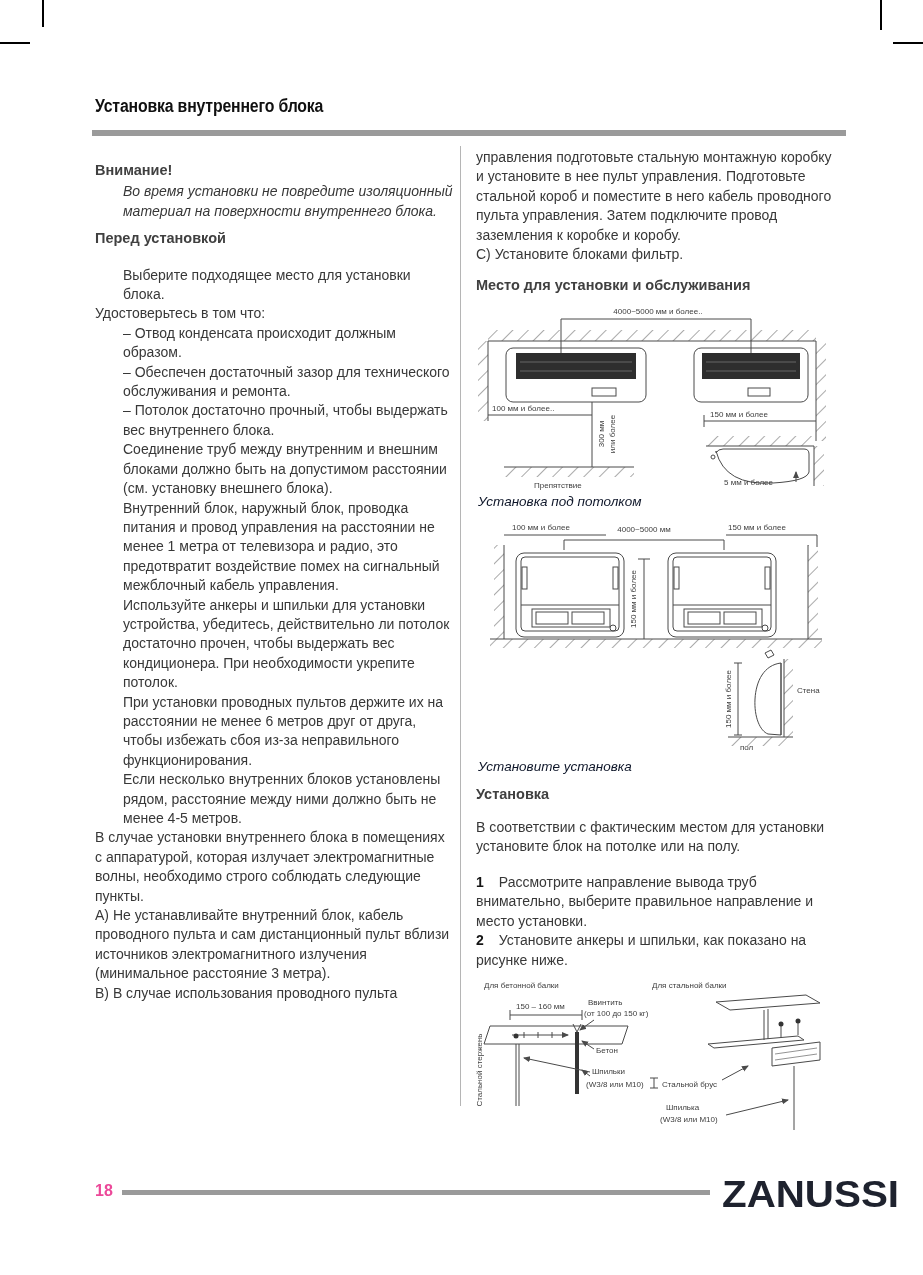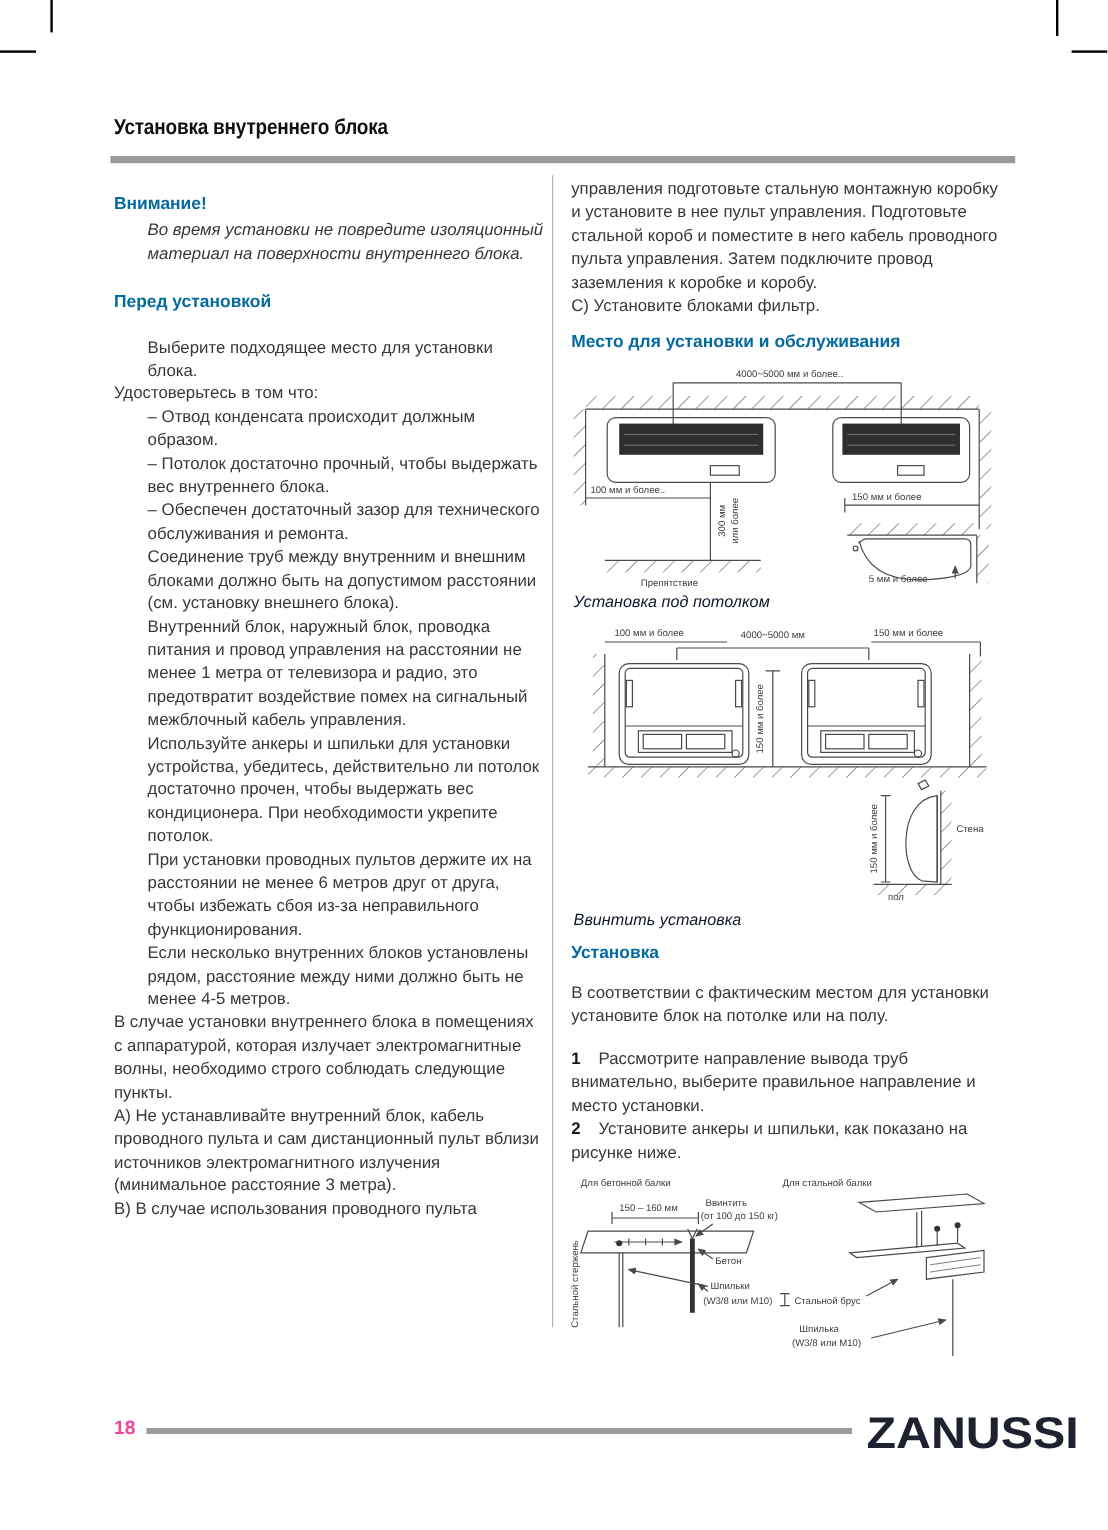"Внимание!" .bh { color: #0369a1 -> #404040 }
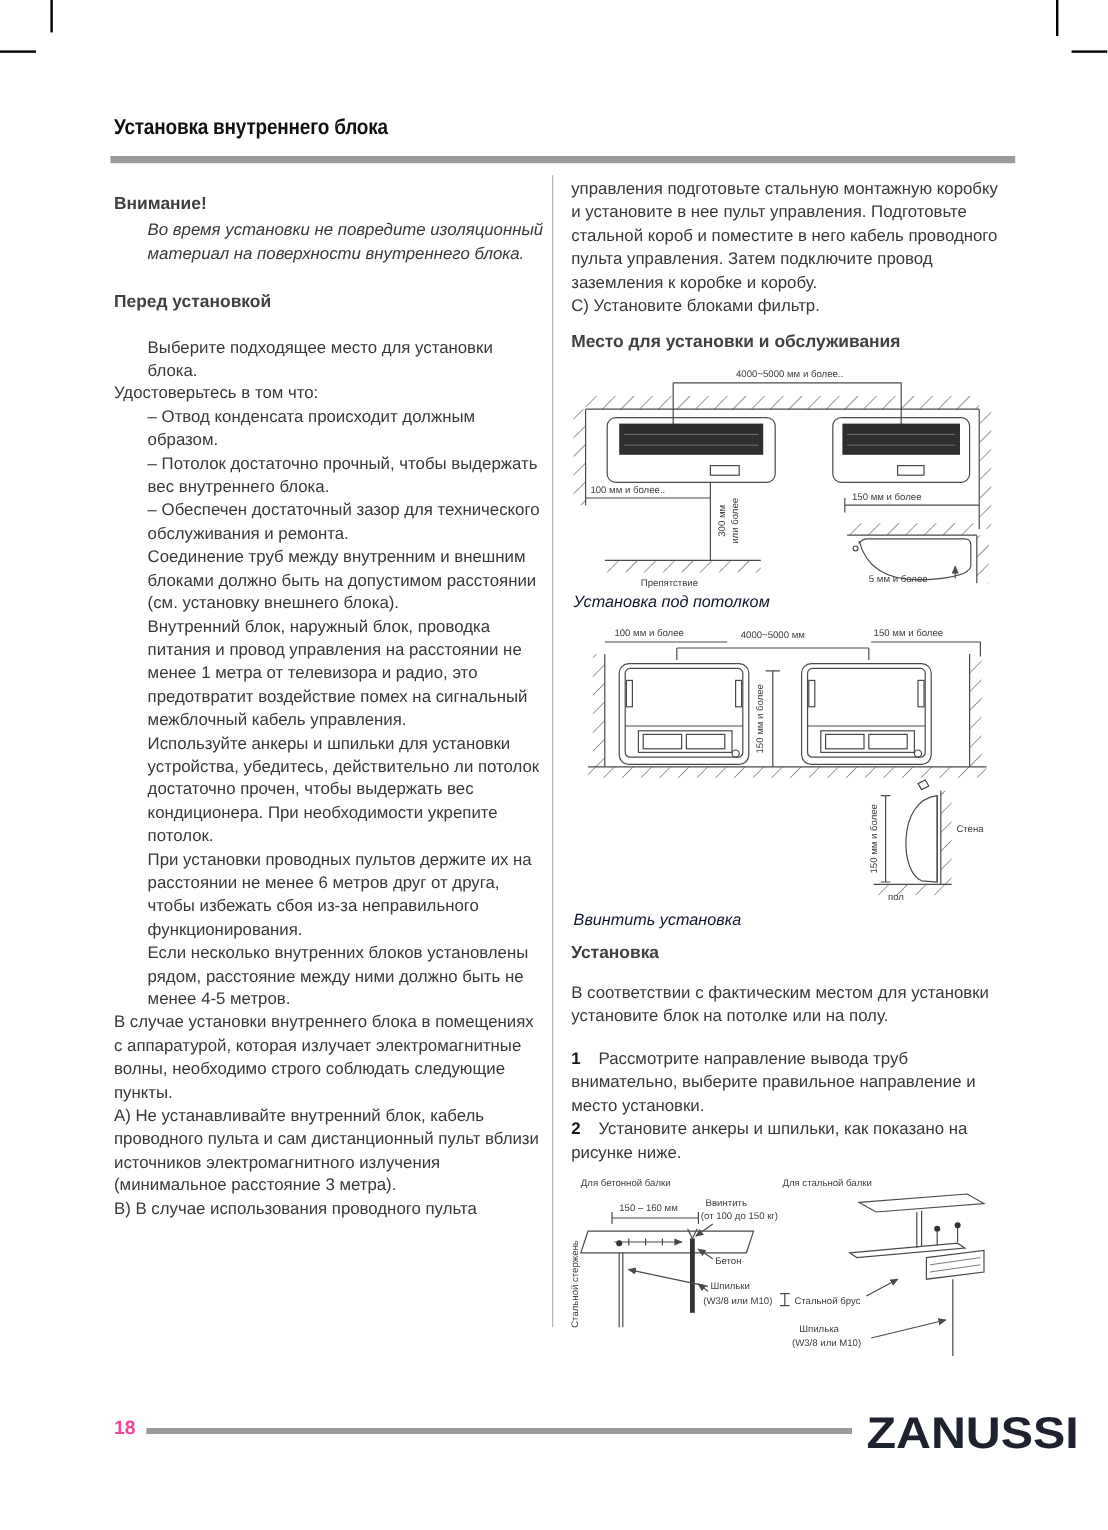"Во время установки не повредите" .attn-body { margin-bottom: 22px -> 8px }
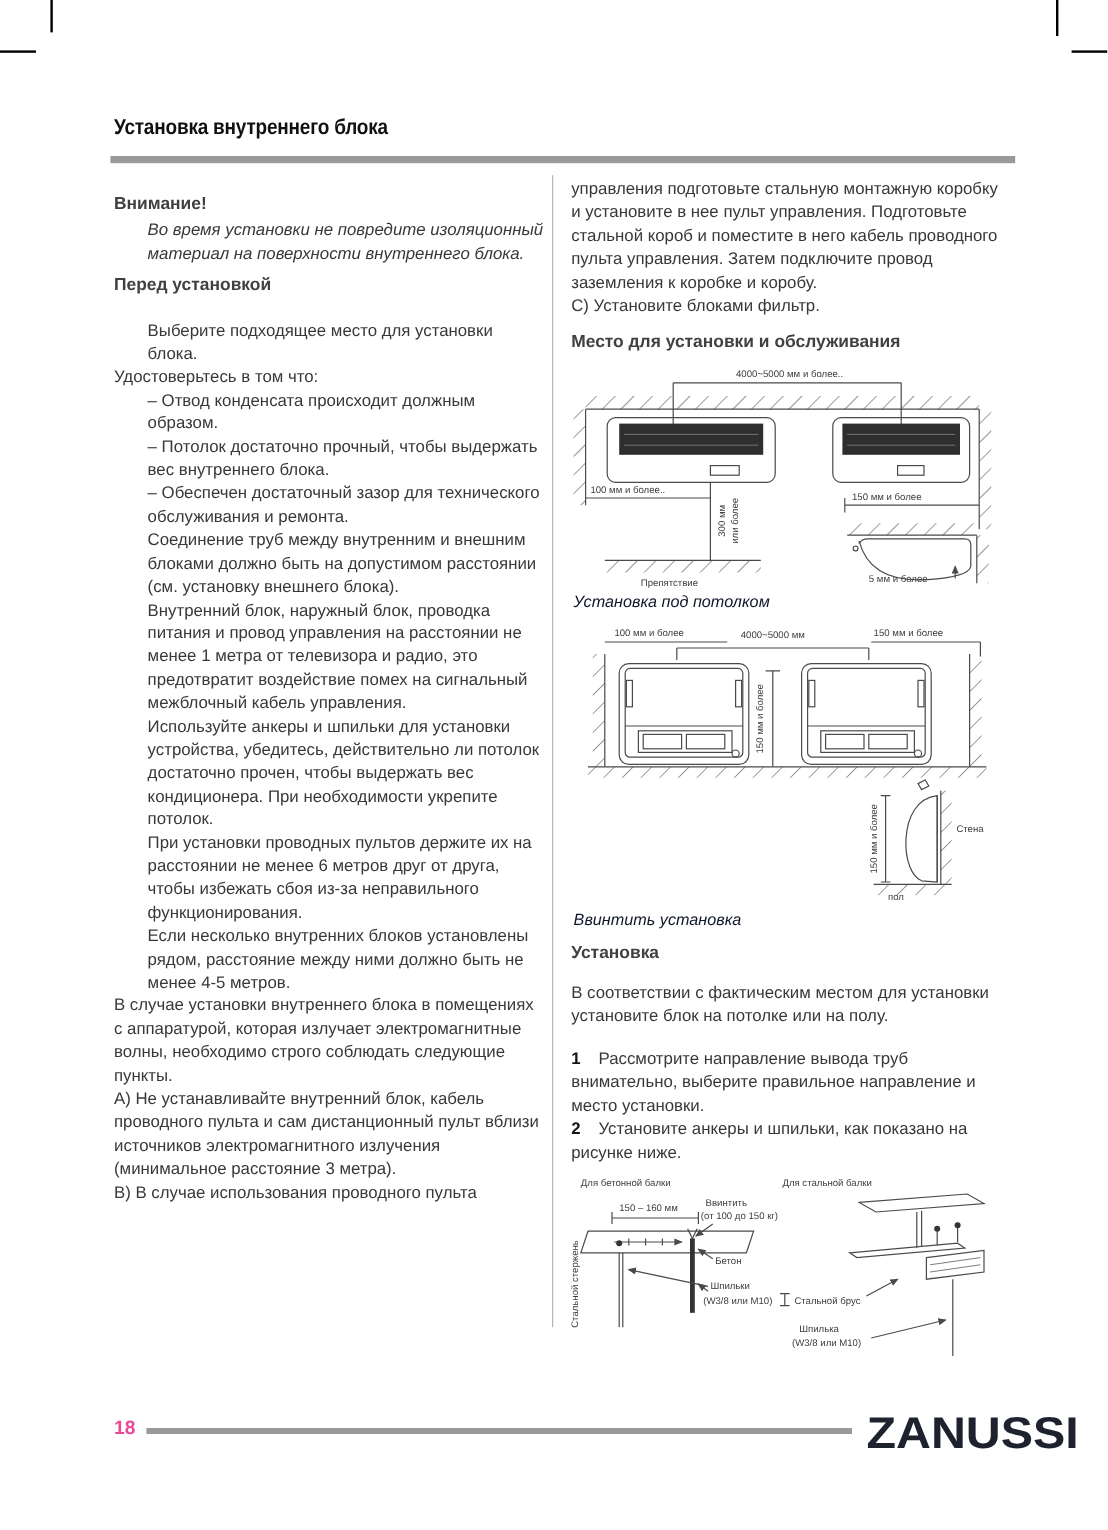"– Потолок достаточно прочный, чтобы" p.indent { order: before "– Обеспечен достаточный зазор для" -> after "– Обеспечен достаточный зазор для" }
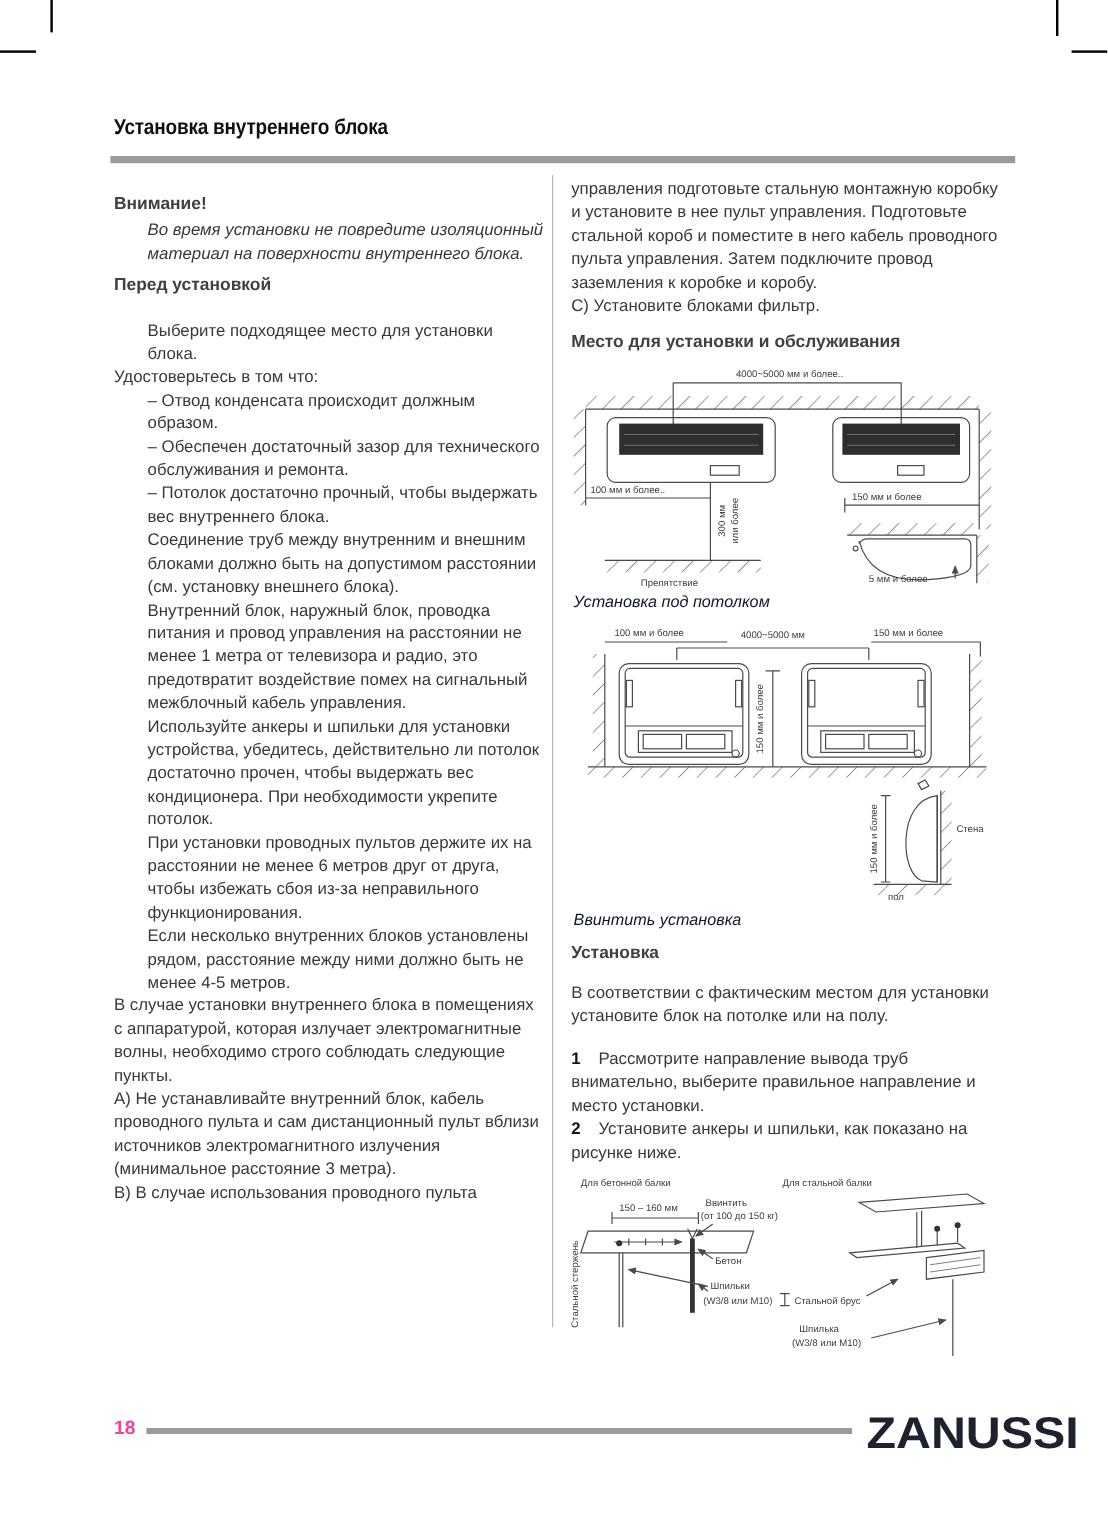"Ввинтить установка" p.fig-cap { text: Ввинтить -> Установите }
